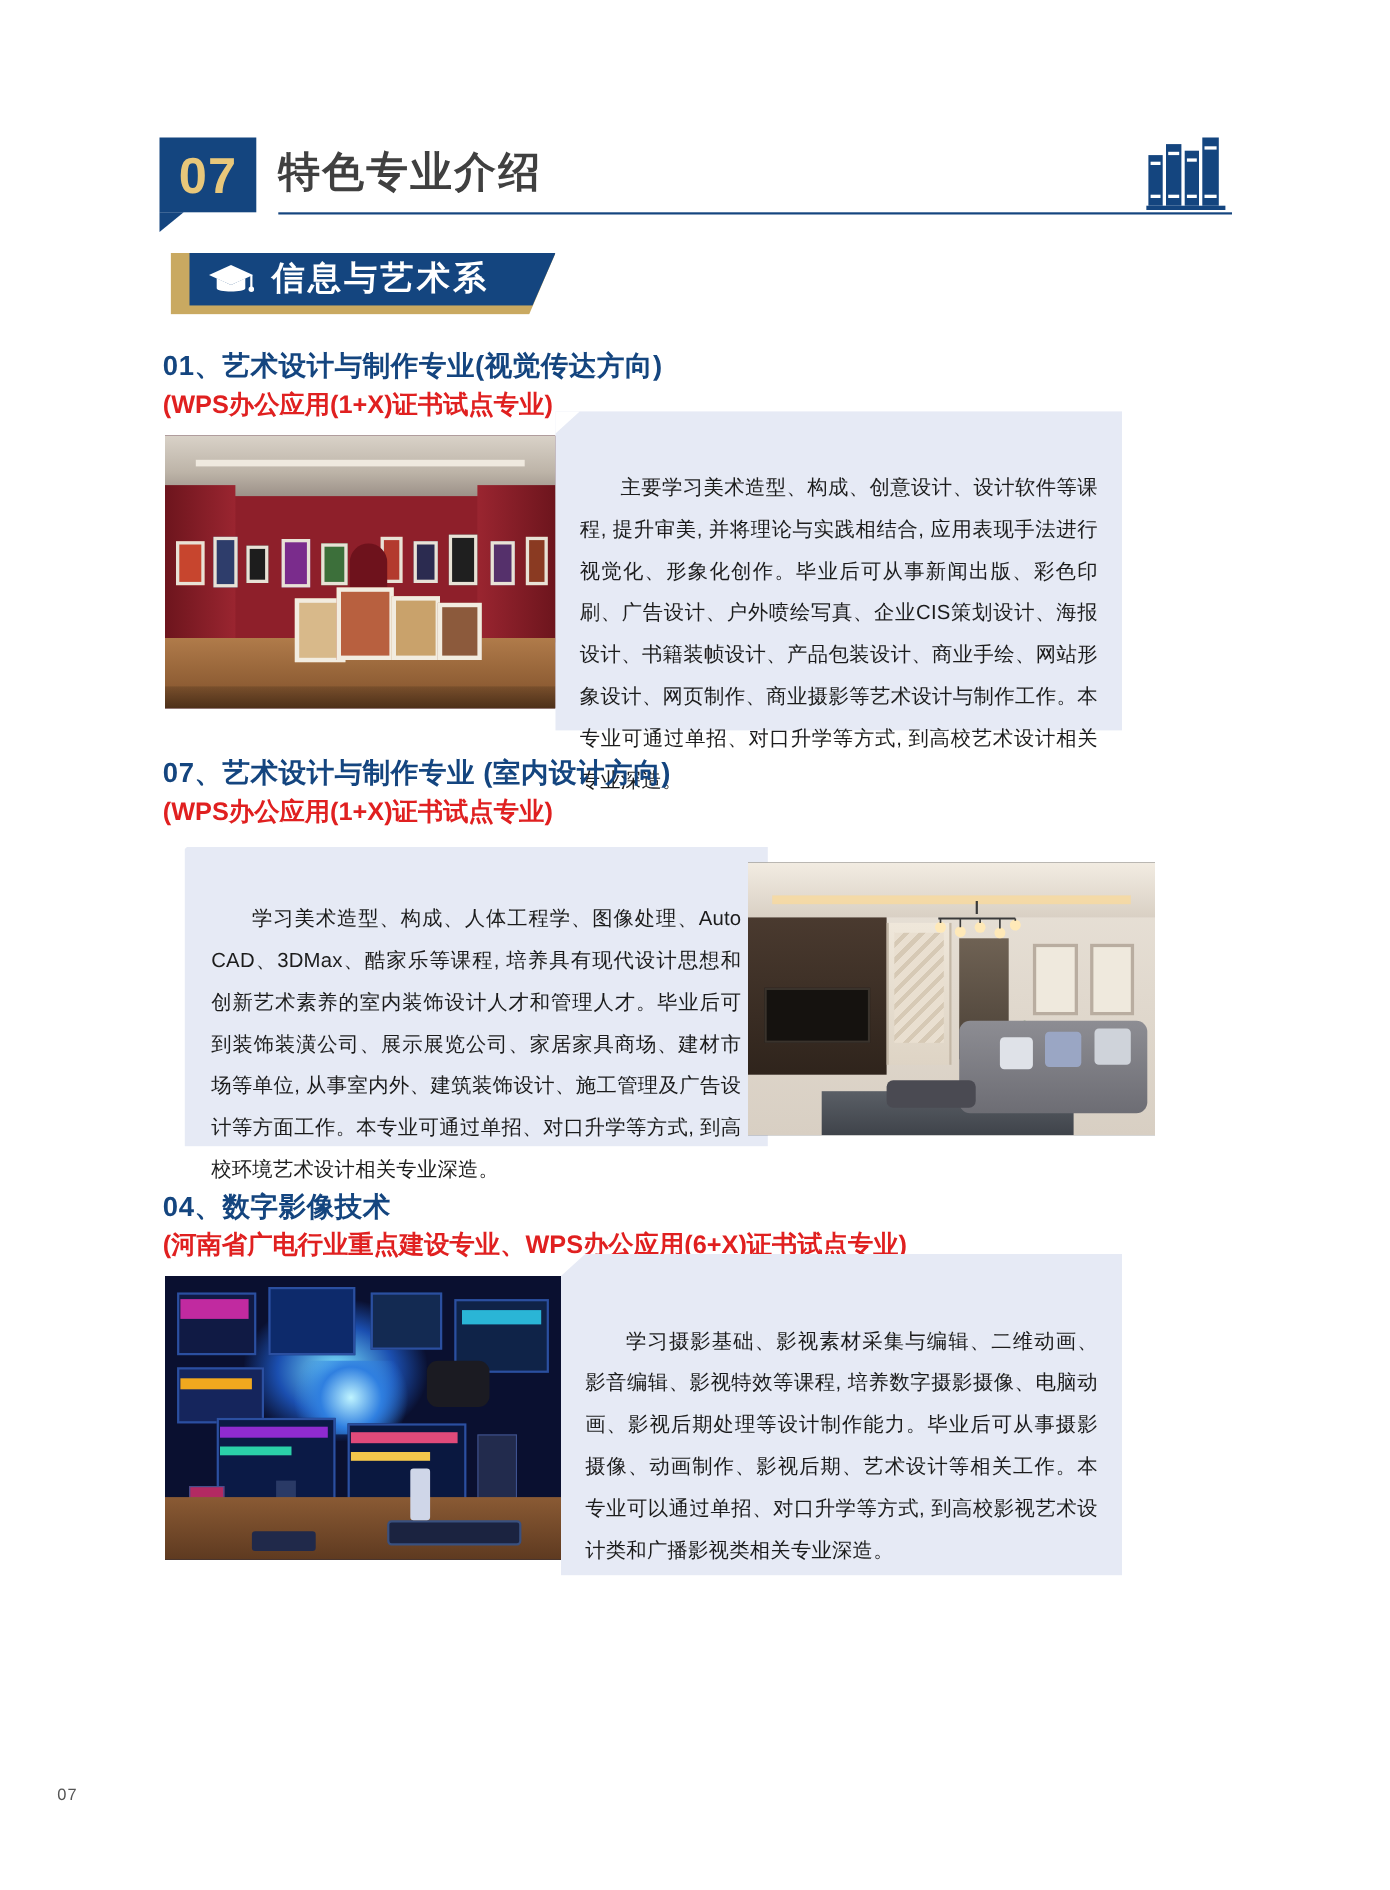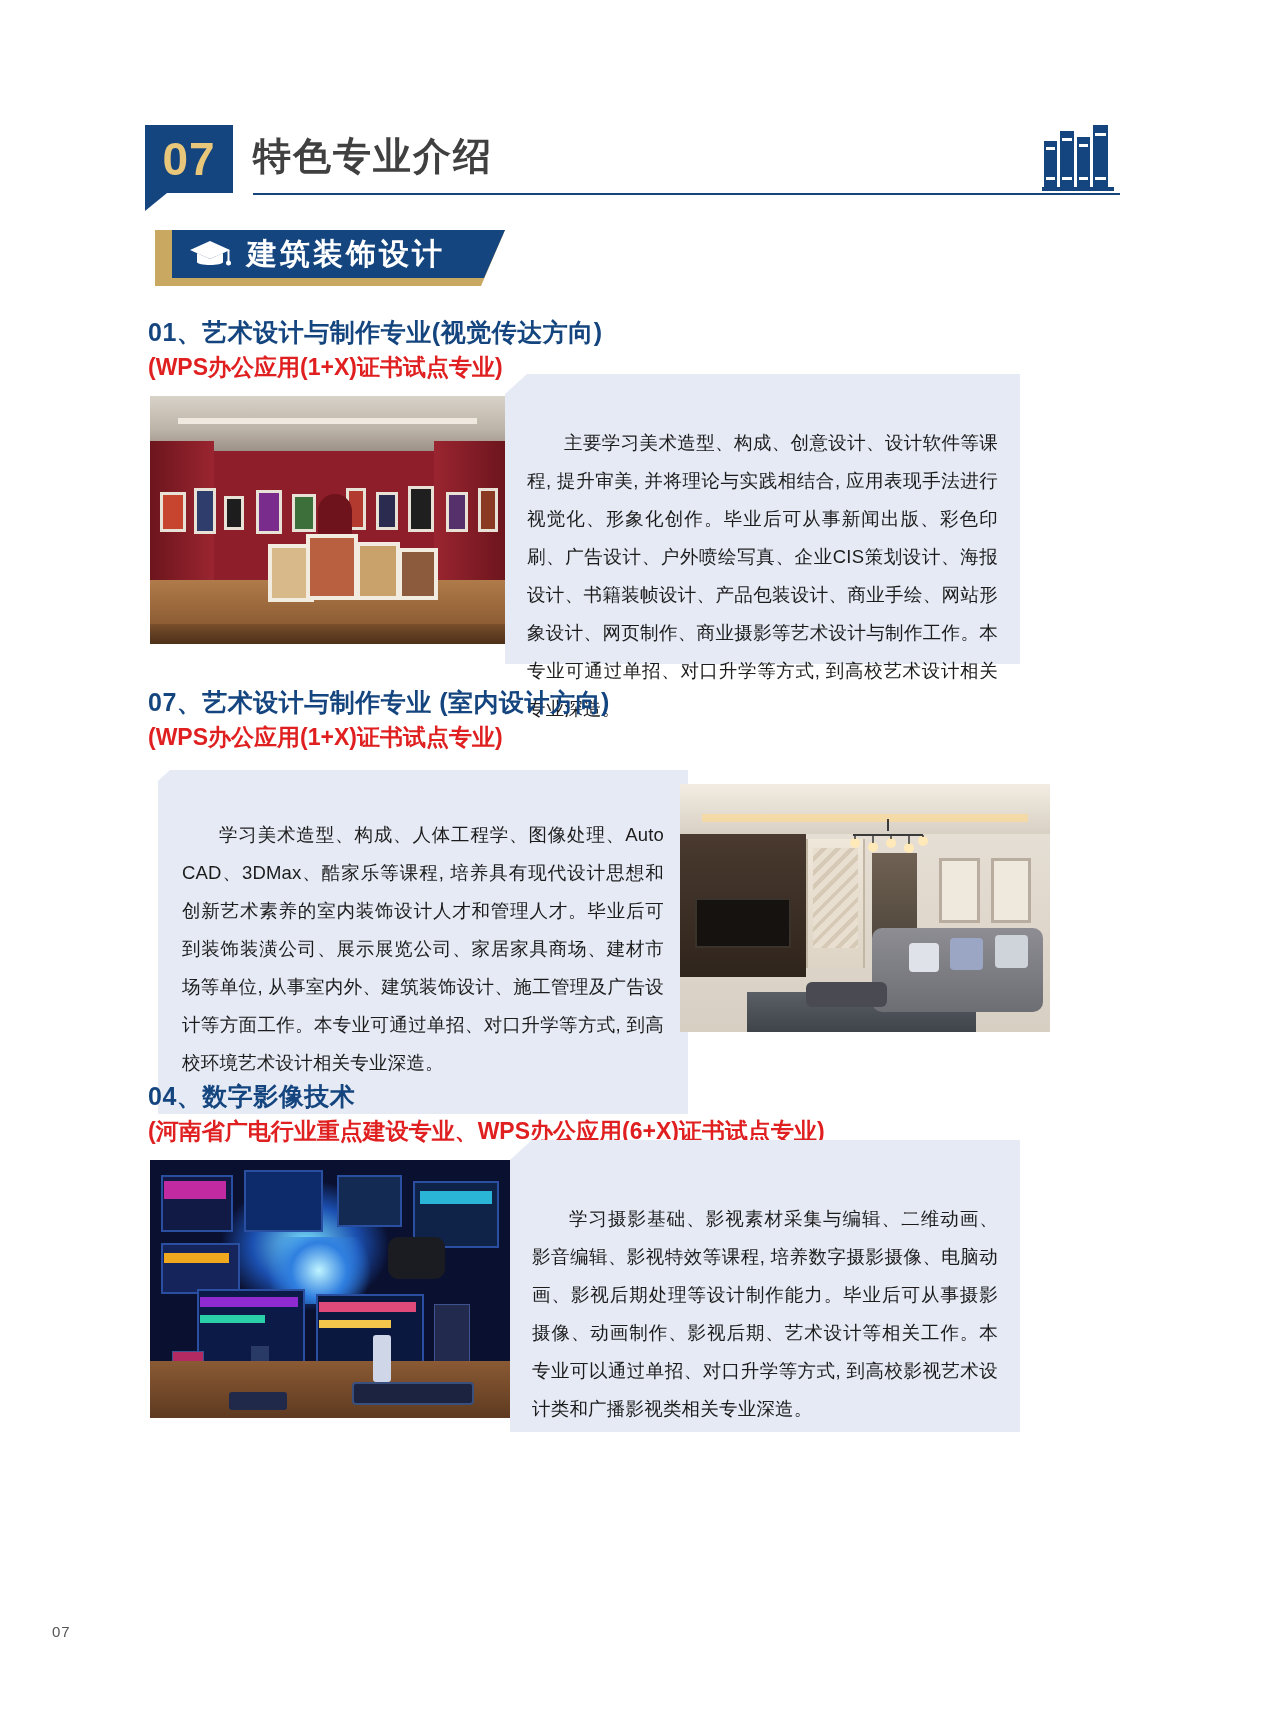"建筑装饰设计" div.dept-label { text: 建筑装饰设计 -> 信息与艺术系 }
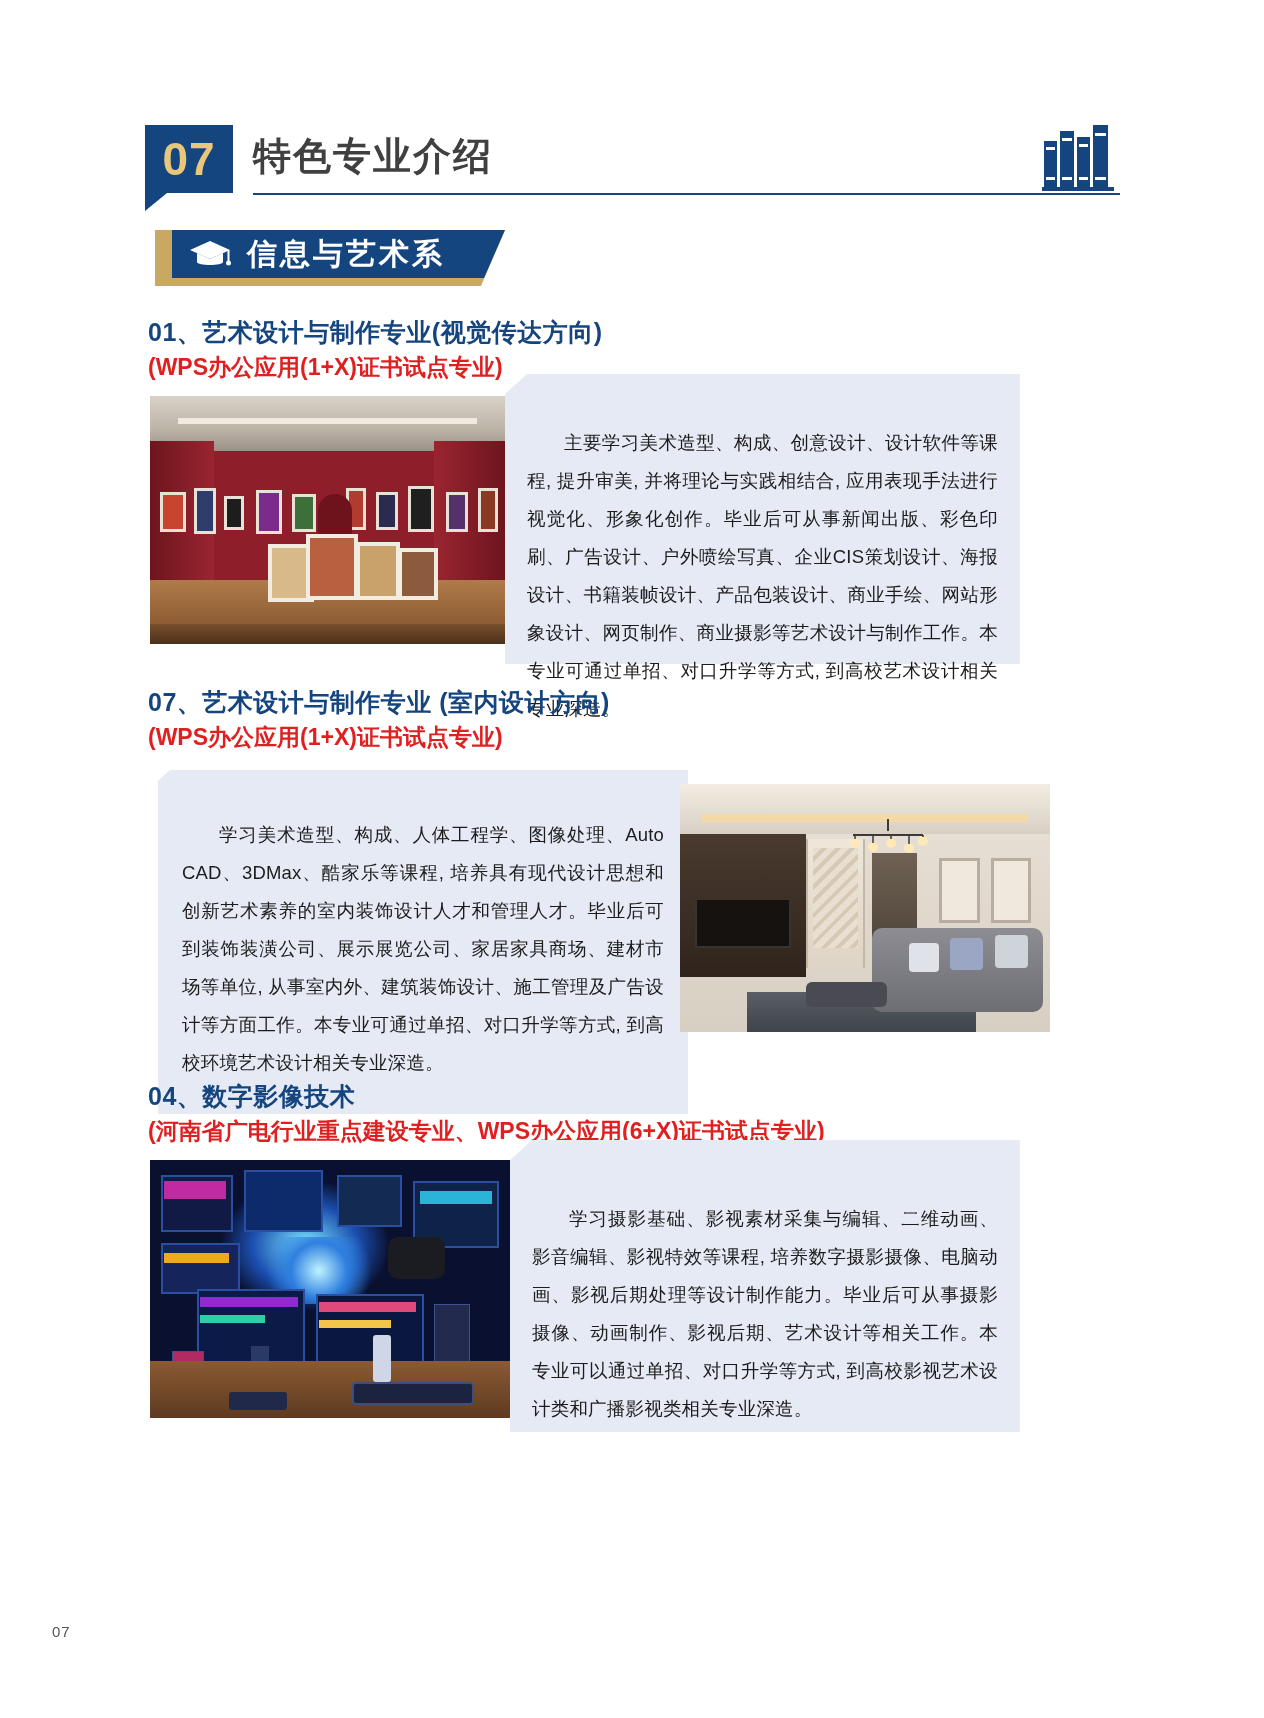"学习美术造型、构成、人体工程学、图像处理、Auto" div.panel { height: 344px -> 272px; left: 158px -> 168px }
